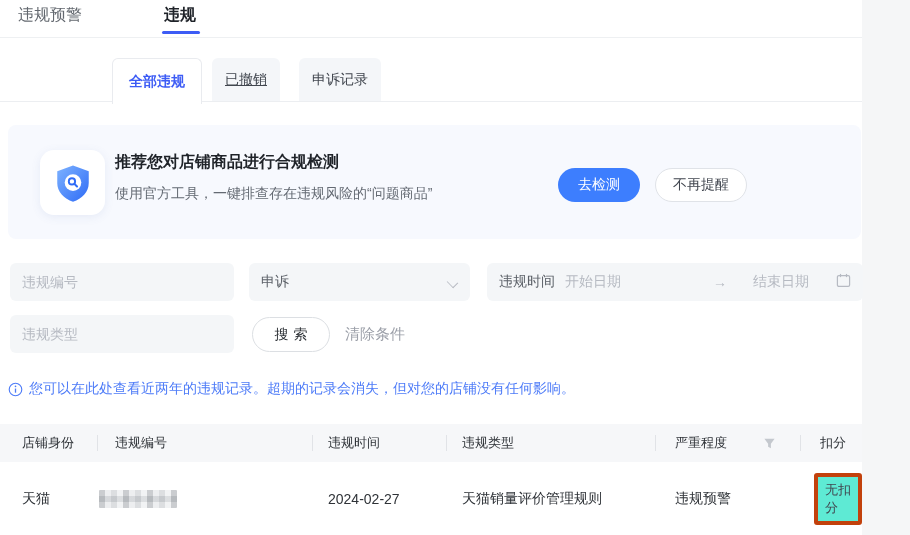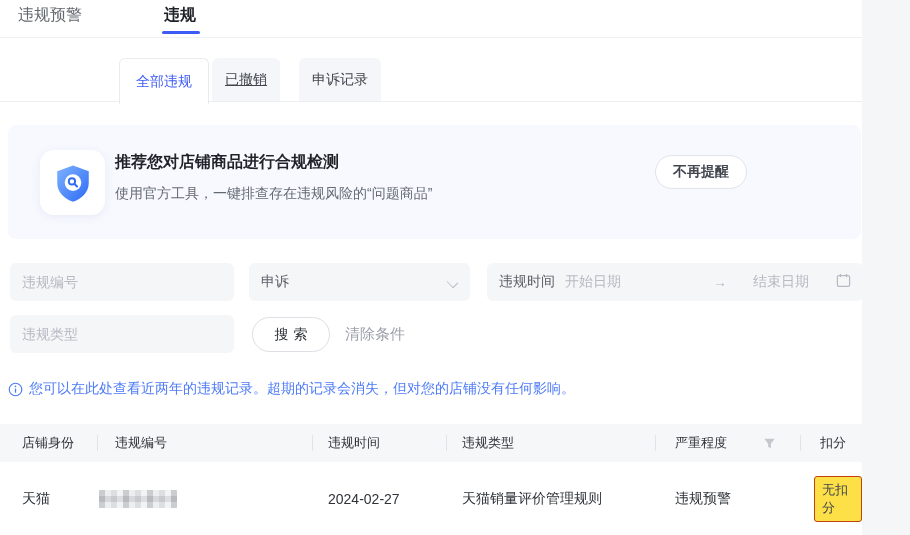"全部违规" .subtab.all { font-weight: 400 -> 700; left: 119px -> 112px }
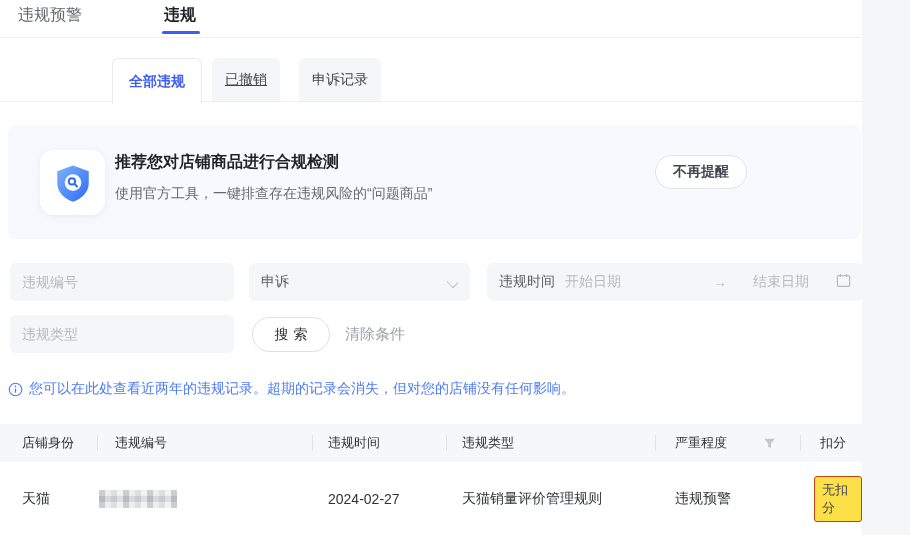"去检测" button.btn-detect { html: none -> <button>去检测</button> }
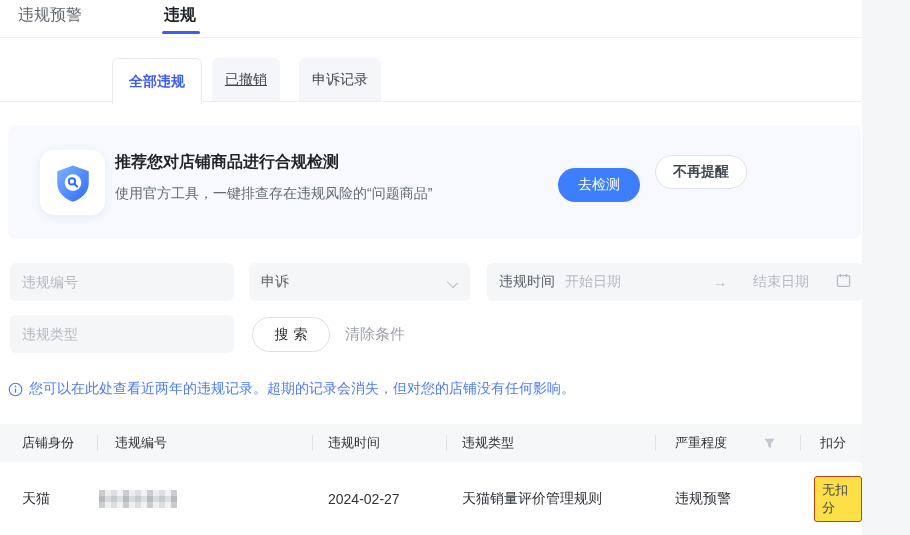"不再提醒" .btn-dismiss { font-weight: bold -> none; top: 30px -> 43px }
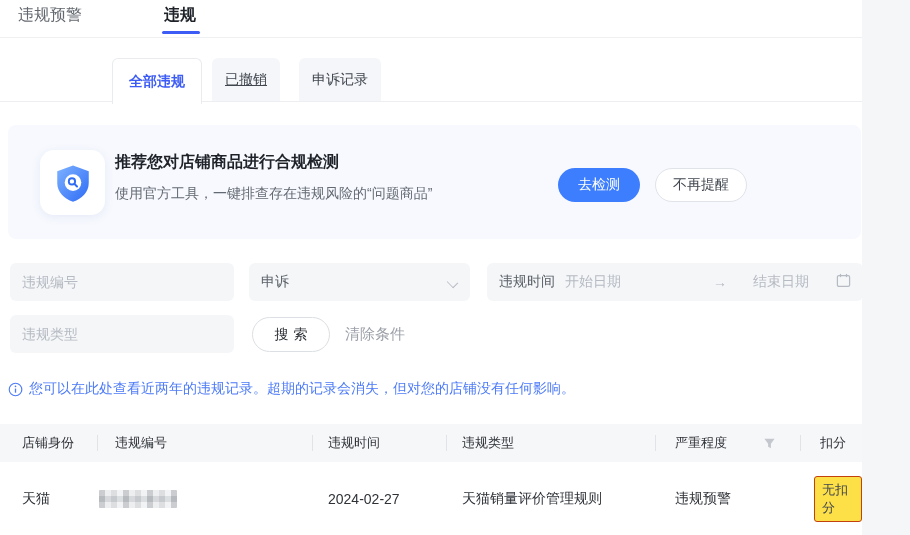"无扣分" .score-tag { background: #fde047 -> #5eead4; border: 1px solid #c2410c -> 4px solid #c2410c }
